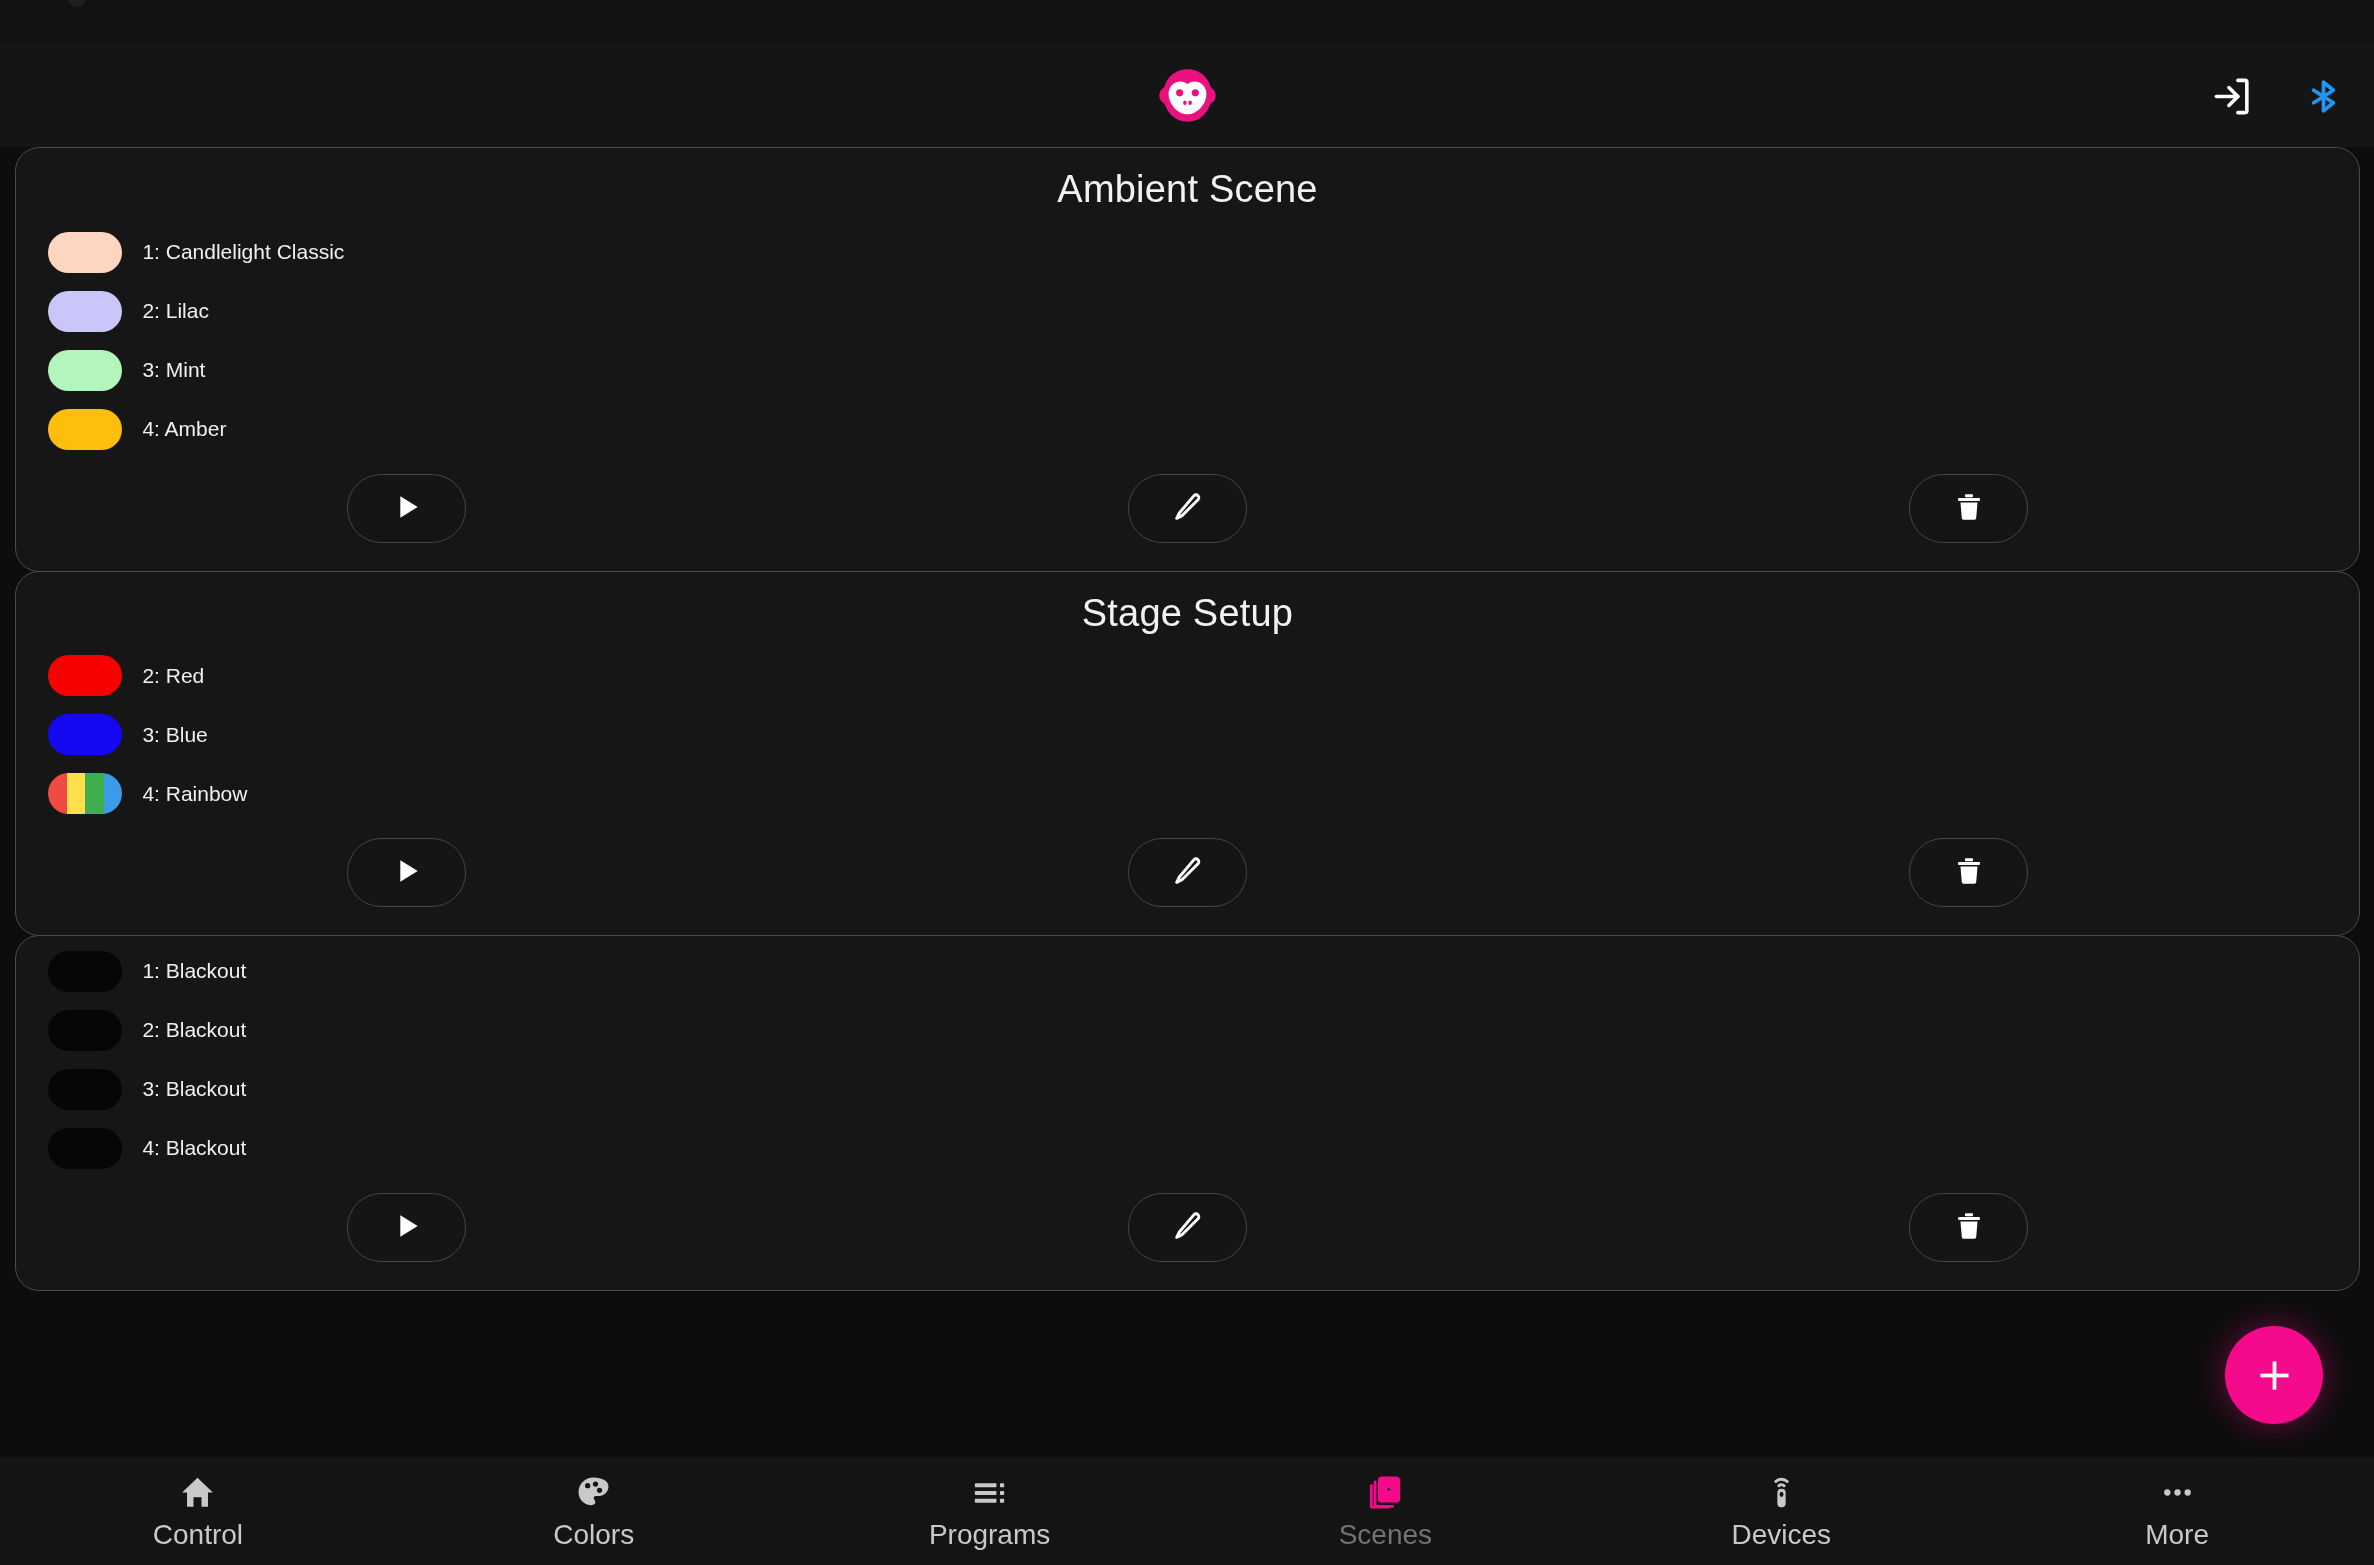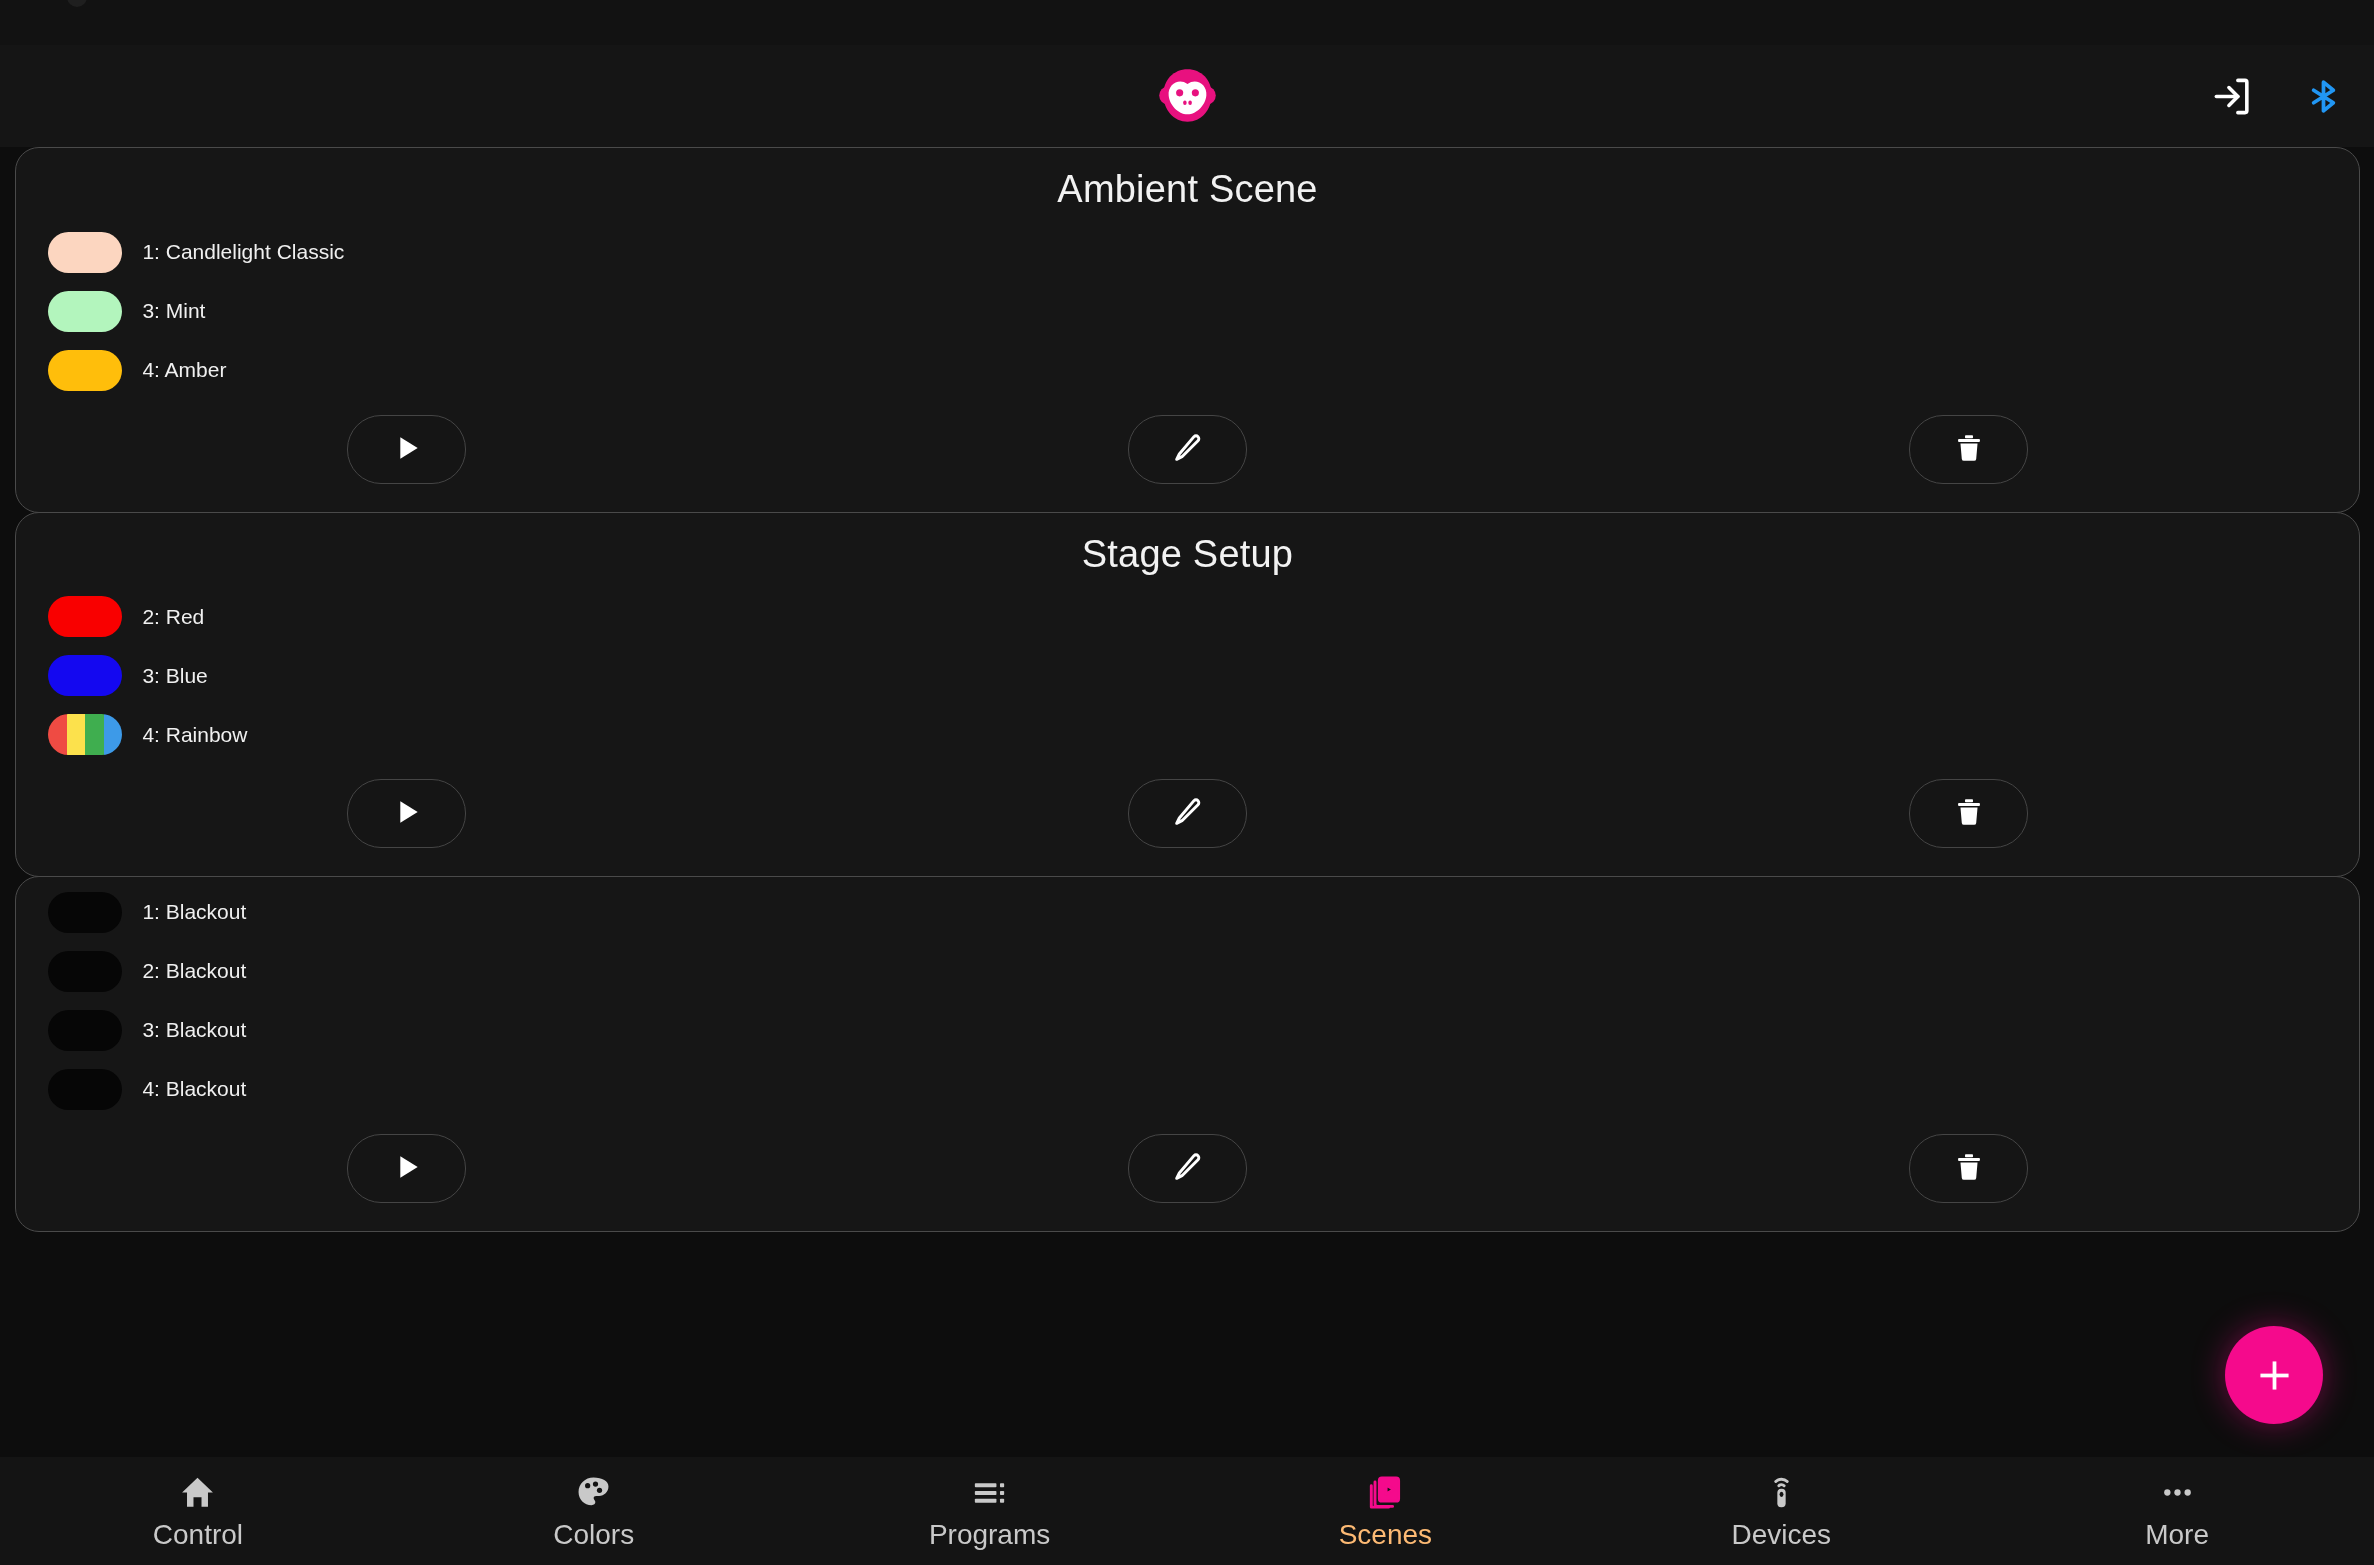"2: Lilac" div.scene-row { html: none -> <div> <div> <div></div> </div> <div>2: Lilac</div> </div> }
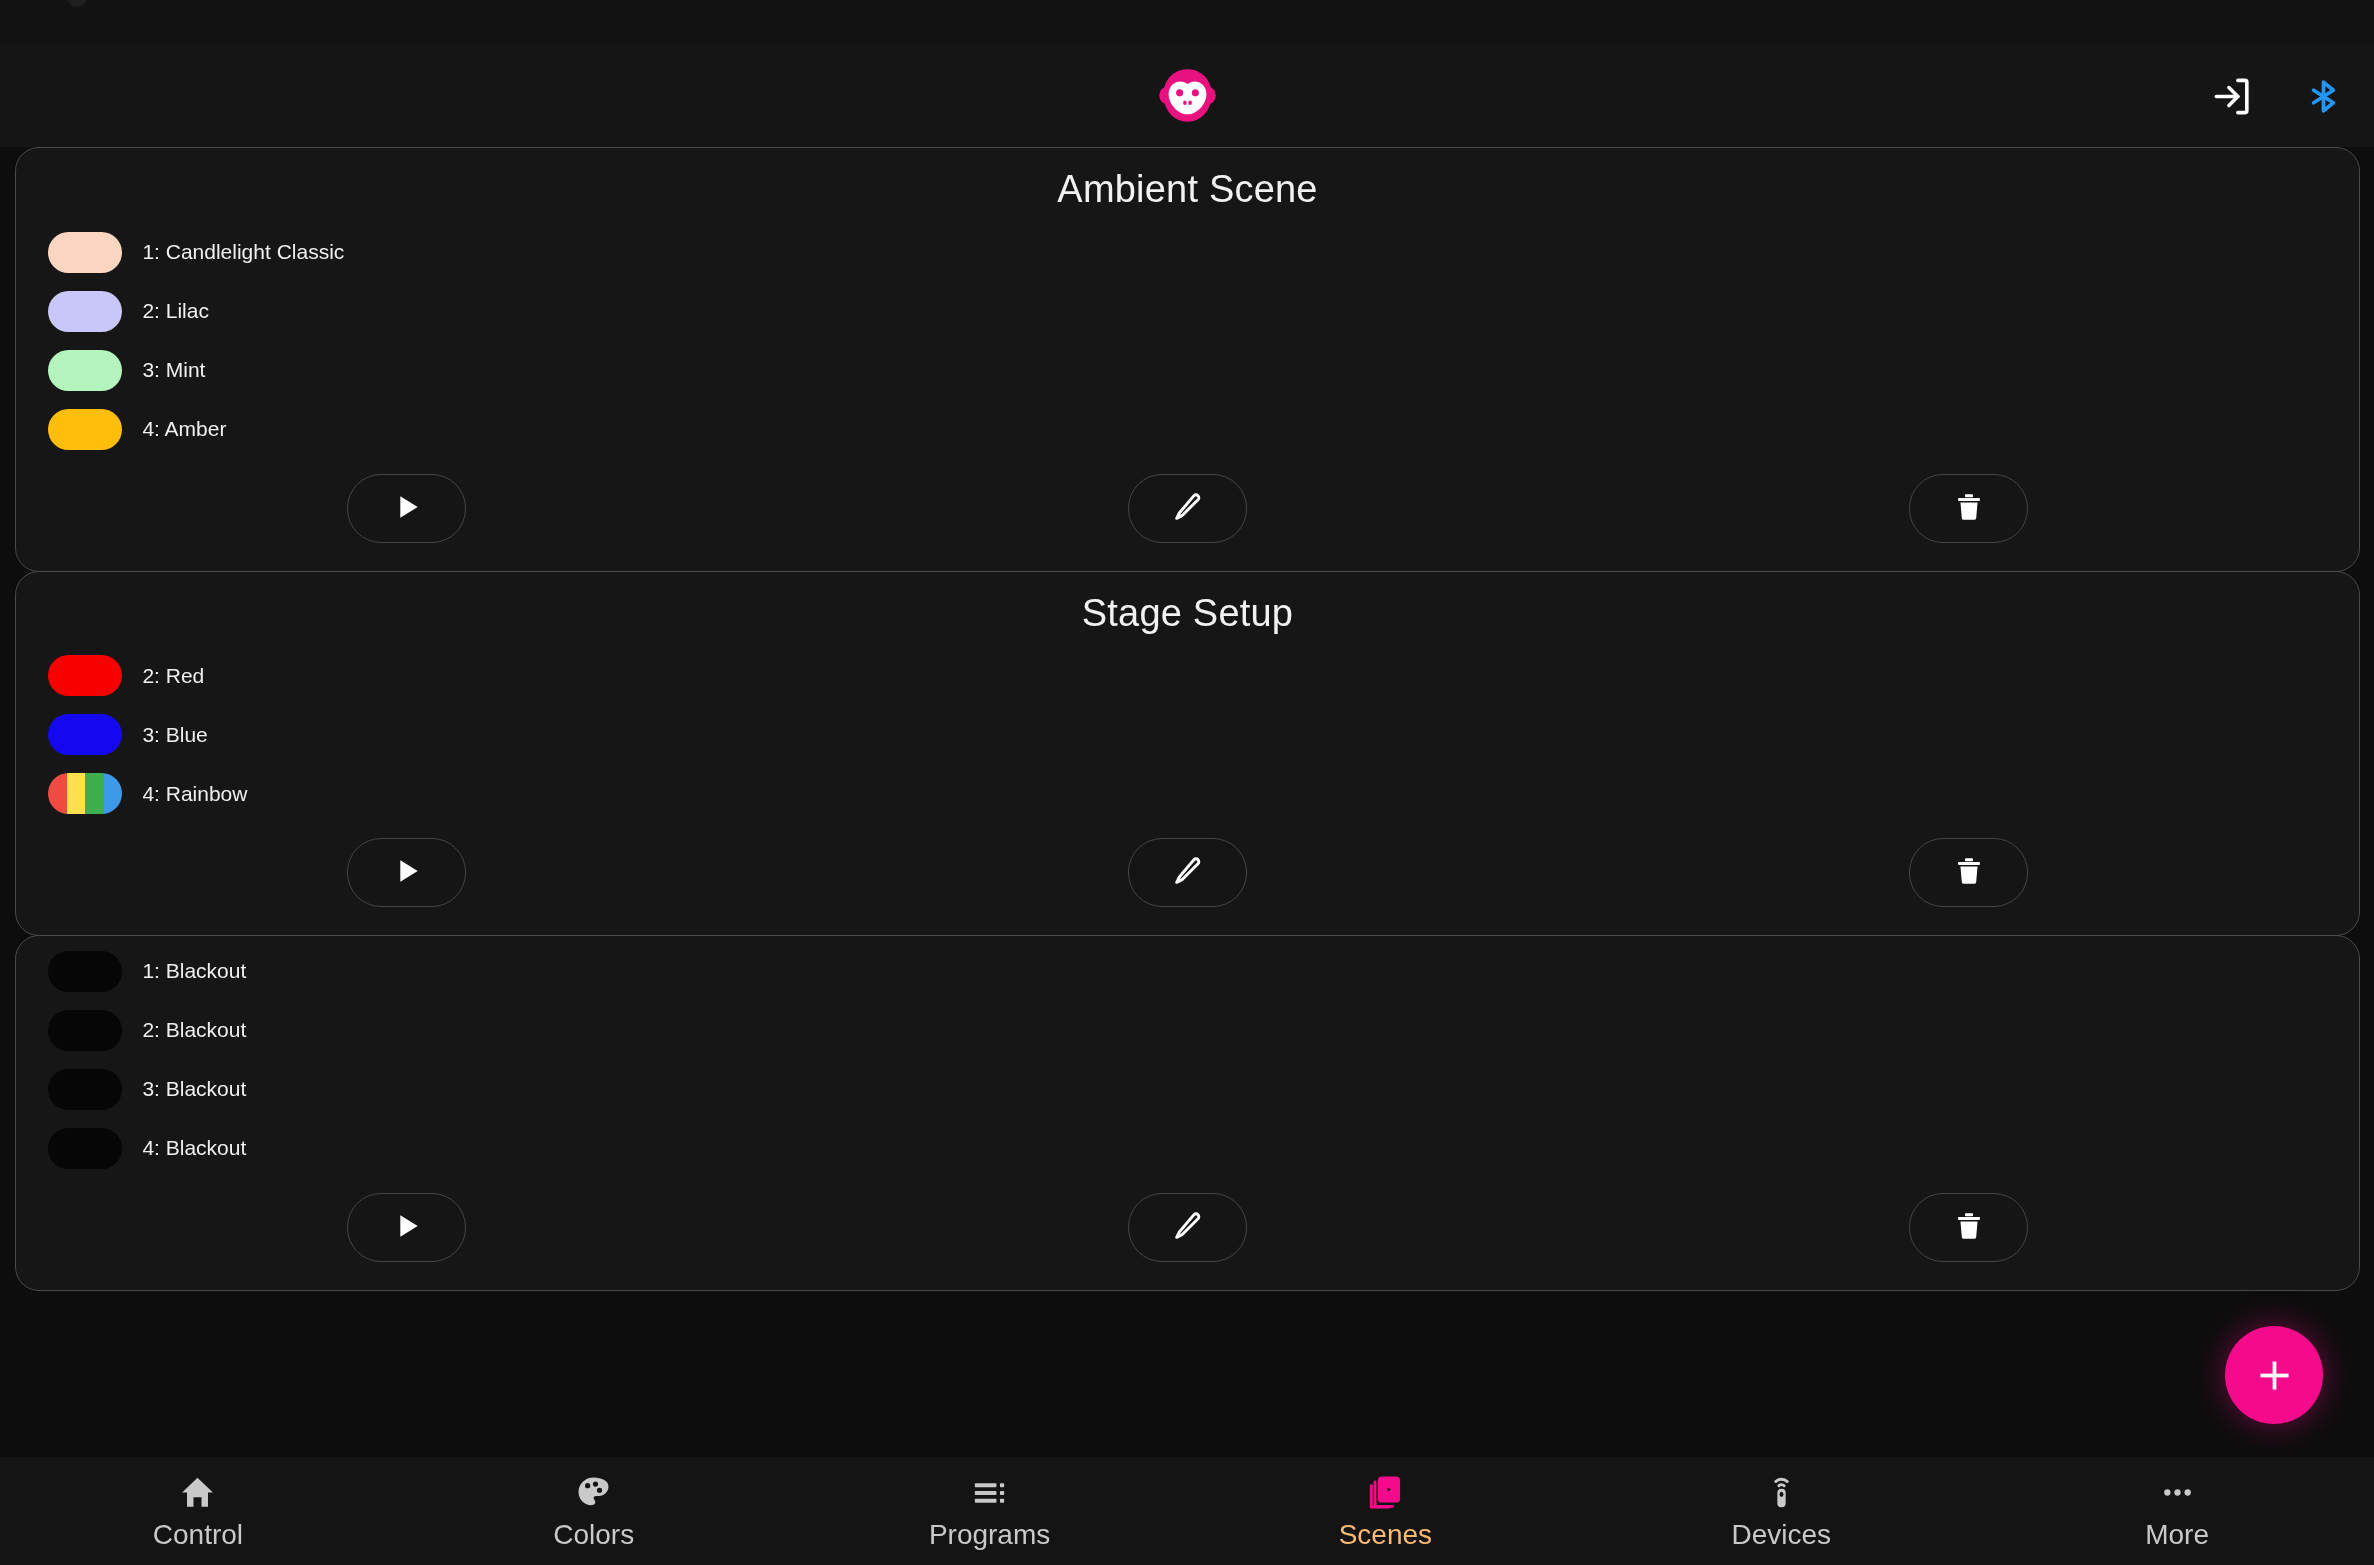"Scenes" .nav-item.active .nav-label { color: #fdba74 -> #737373 }
